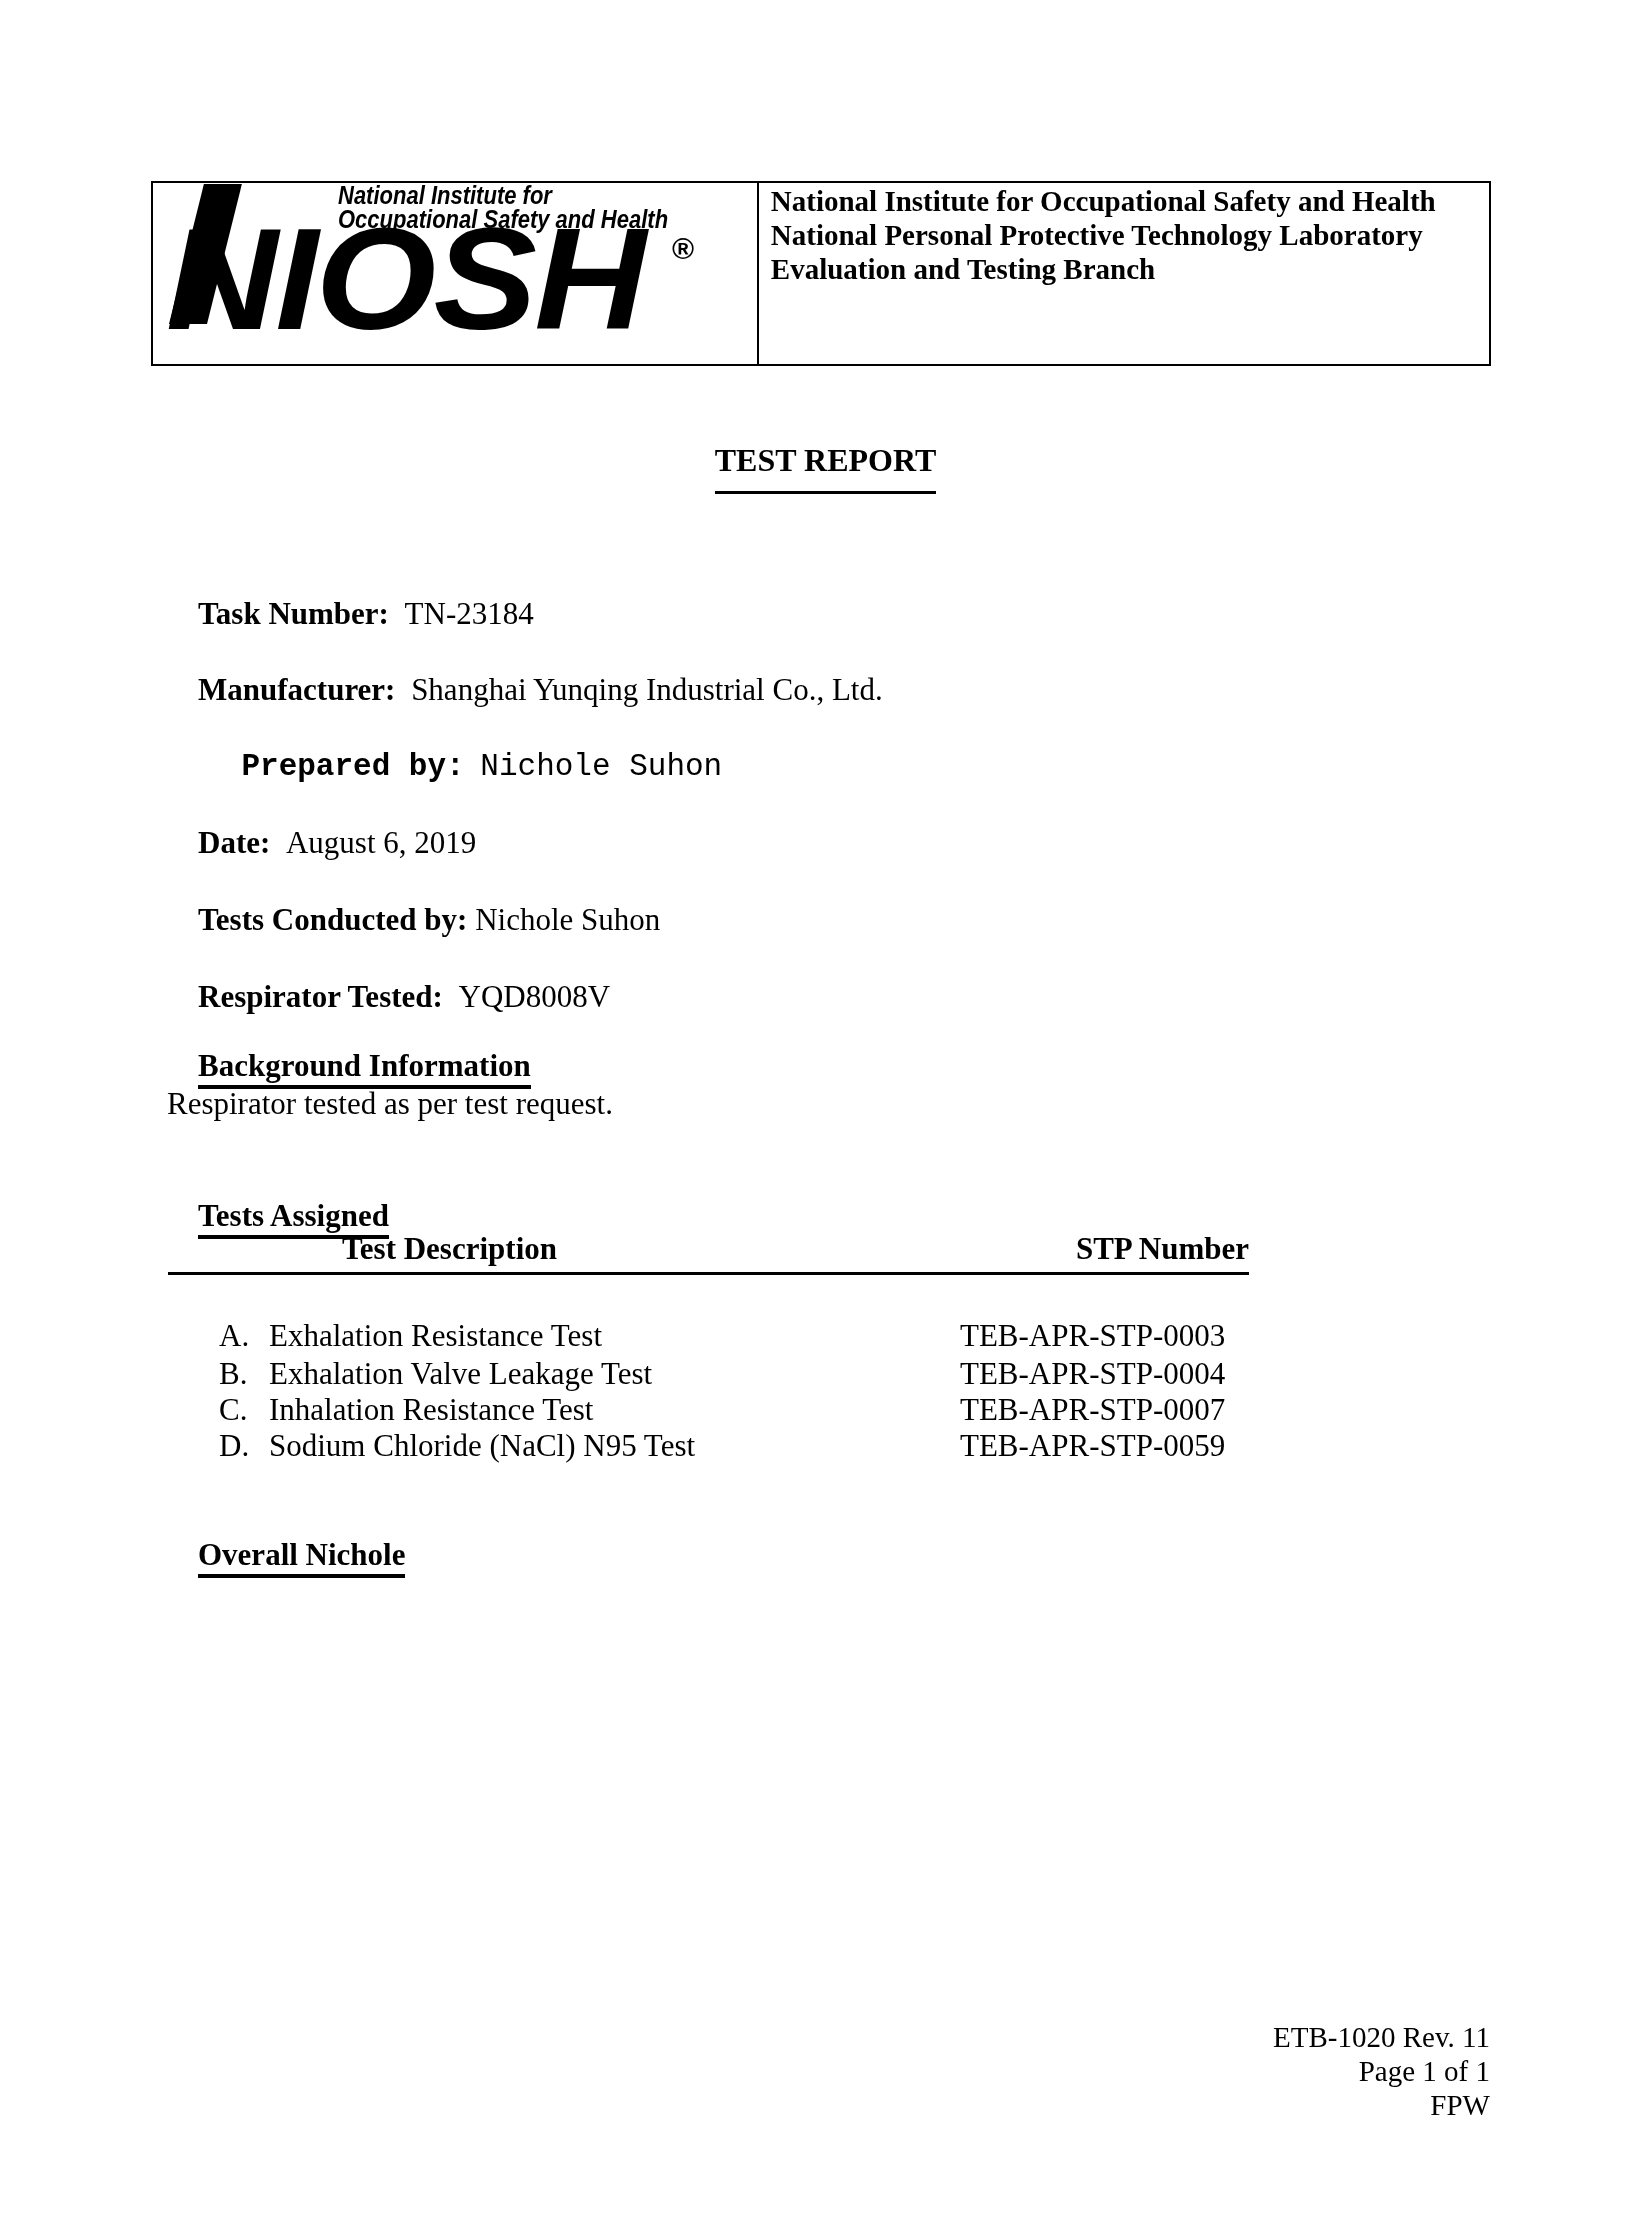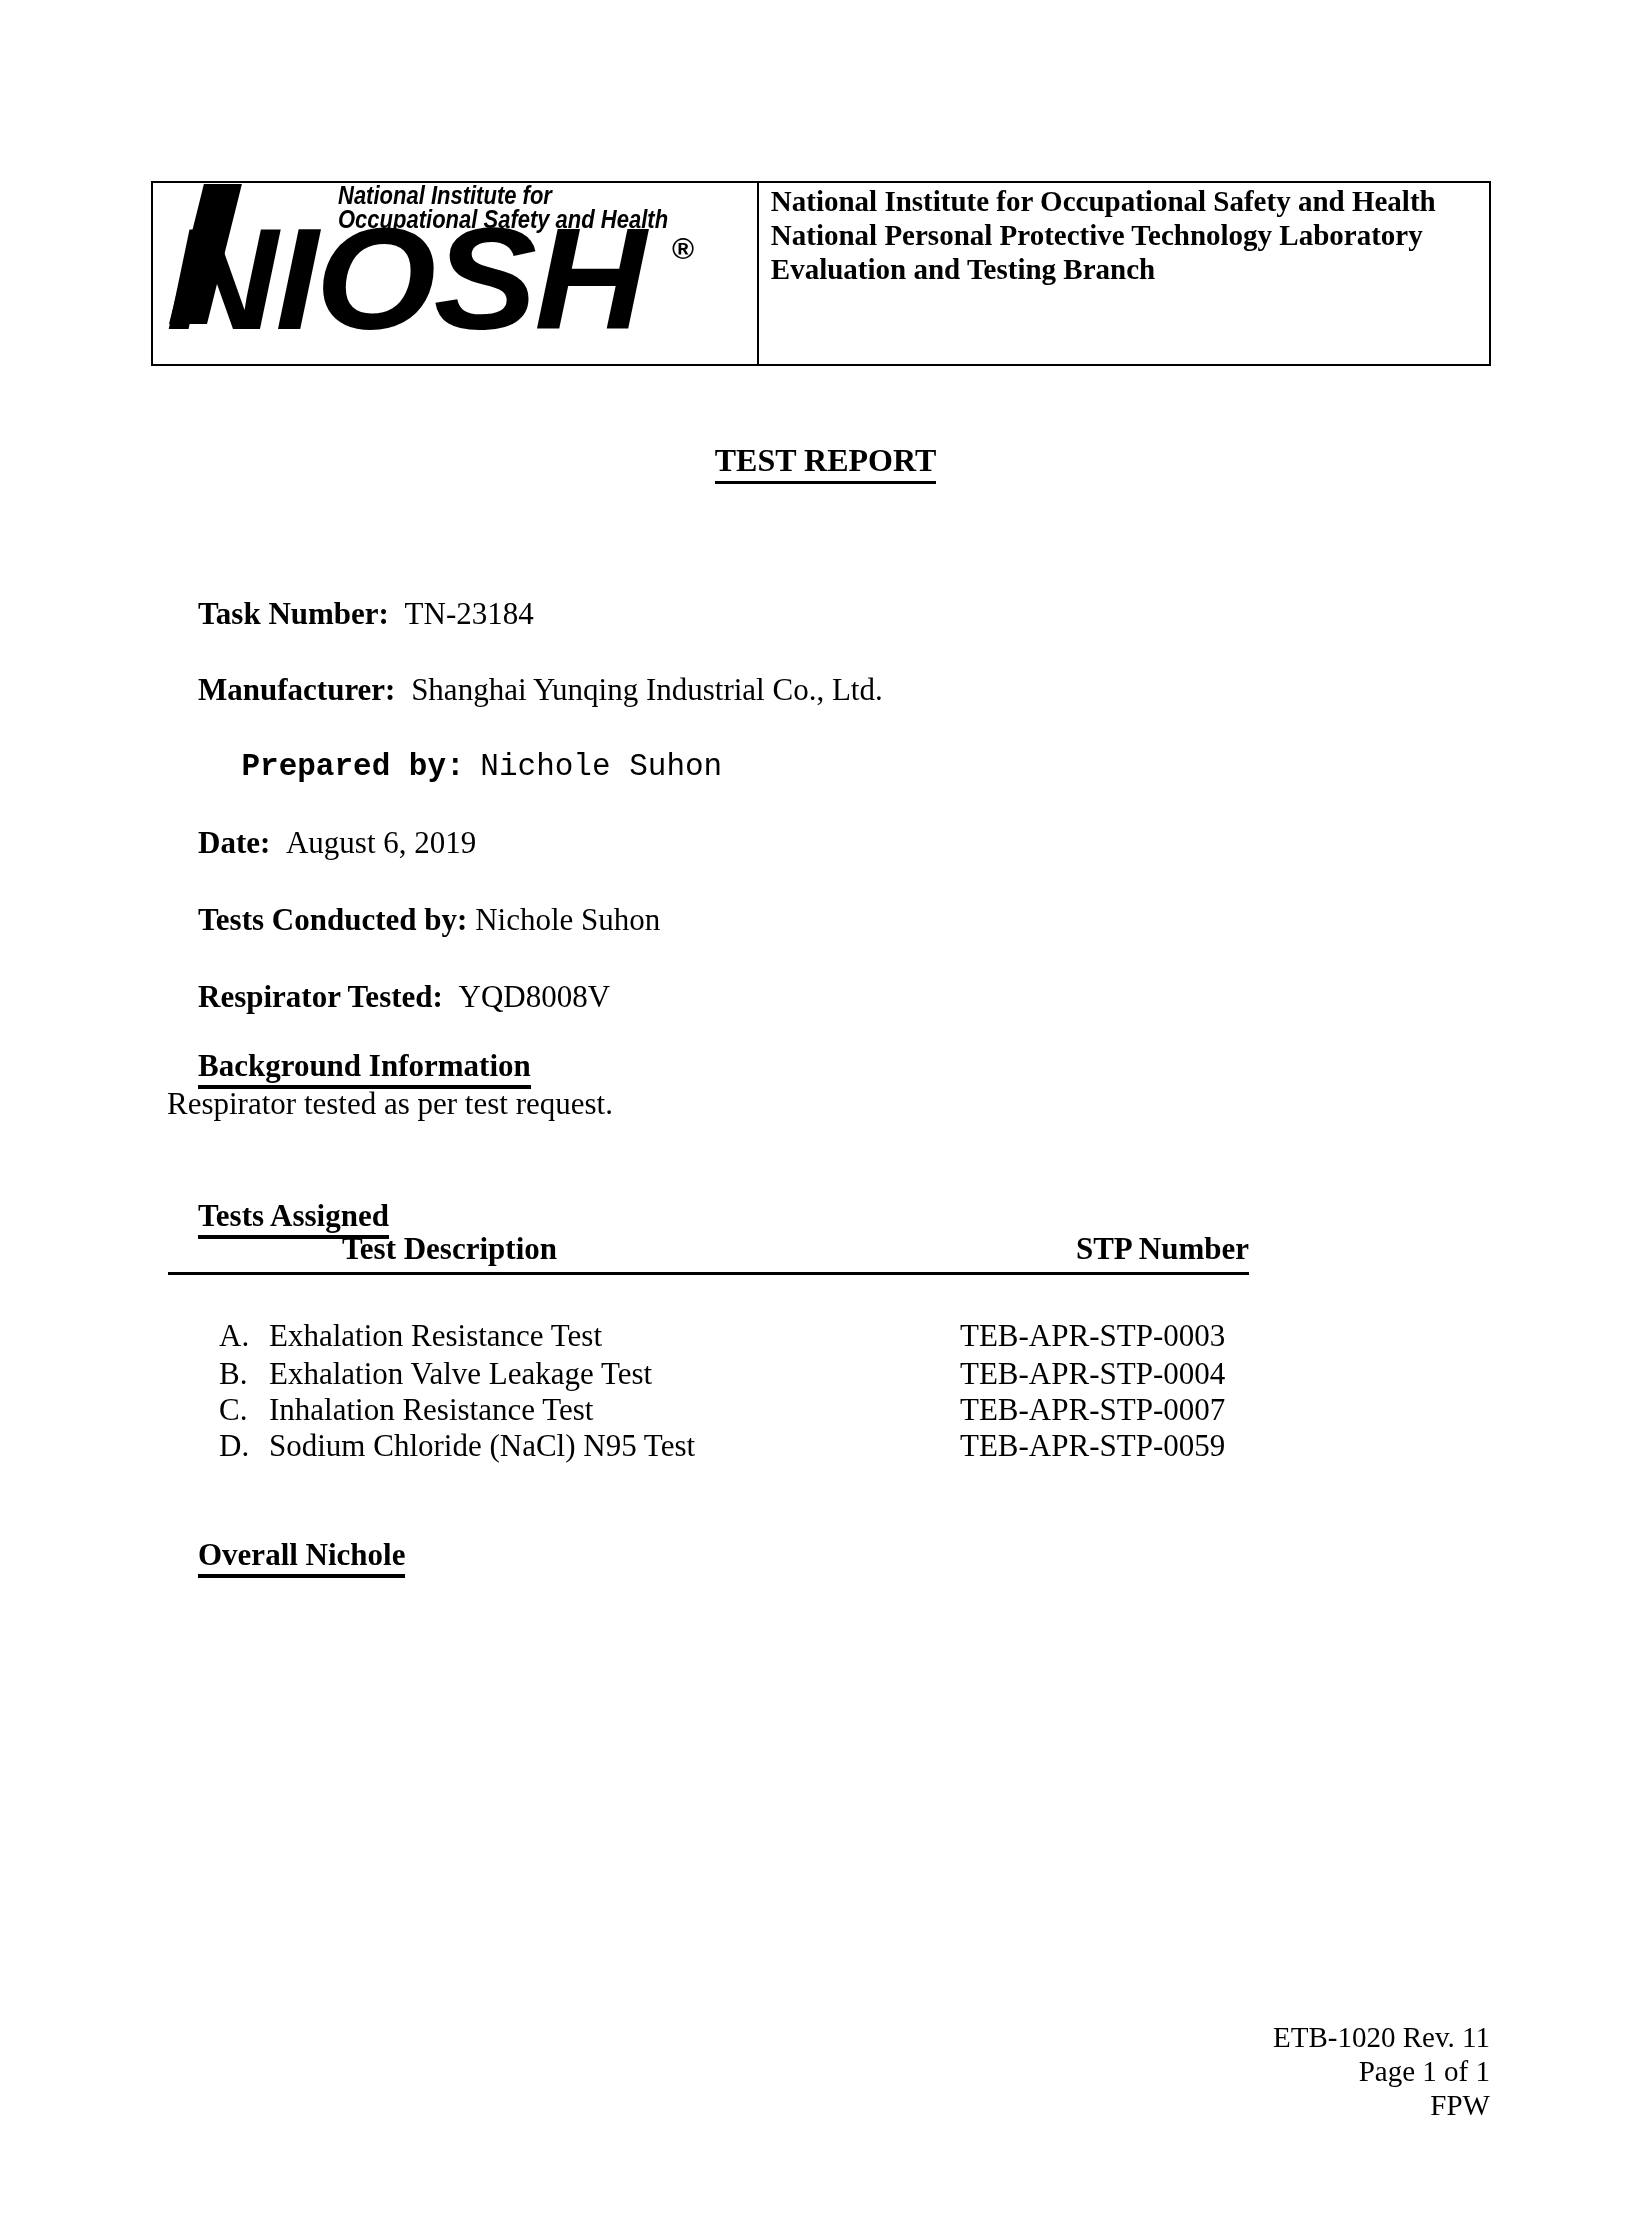"TEST REPORT" .u { padding-bottom: 2px -> 12px }
